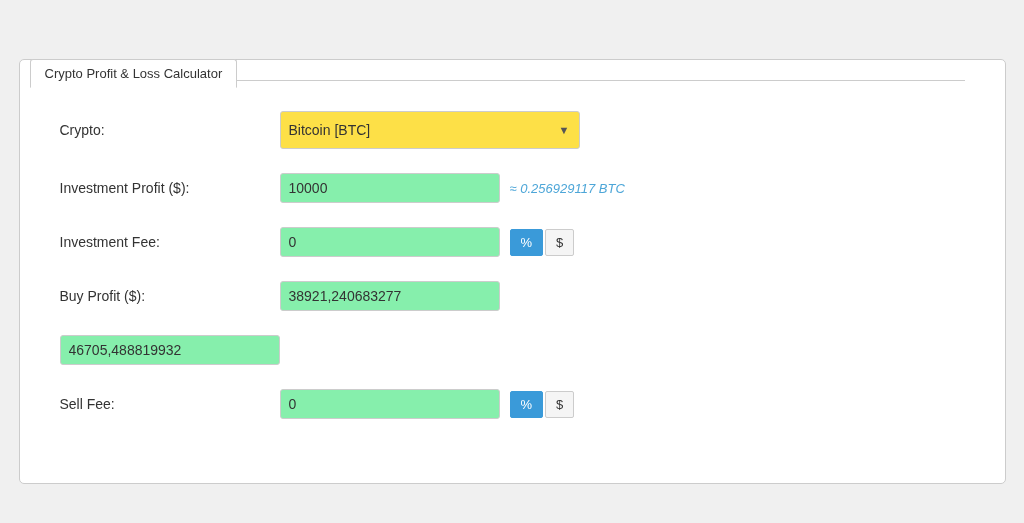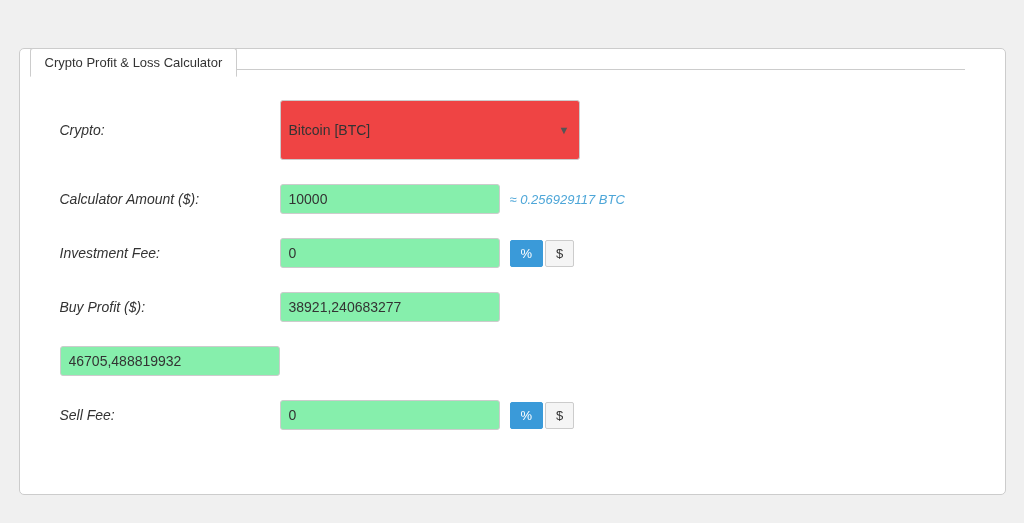"Crypto:" .form-label { font-style: italic -> none }
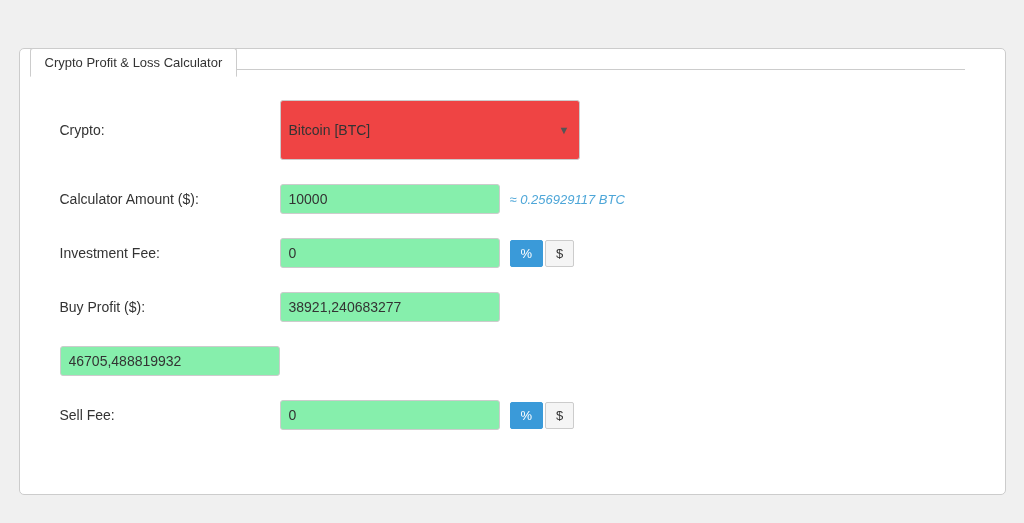"Bitcoin [BTC]" .form-select { background: #ef4444 -> #fde047; padding: 21px 8px -> 10px 8px }
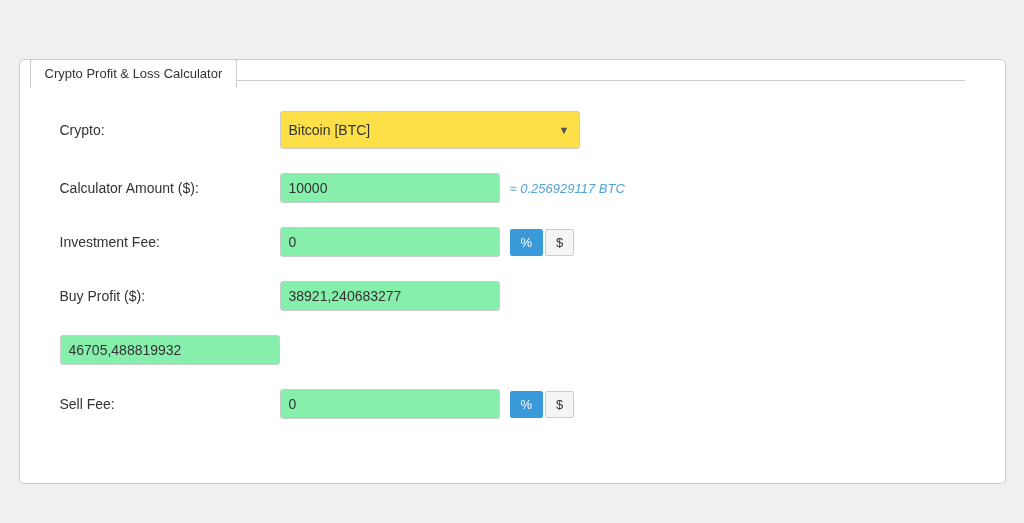"Calculator Amount ($):" div.form-label { text: Calculator Amount -> Investment Profit }
